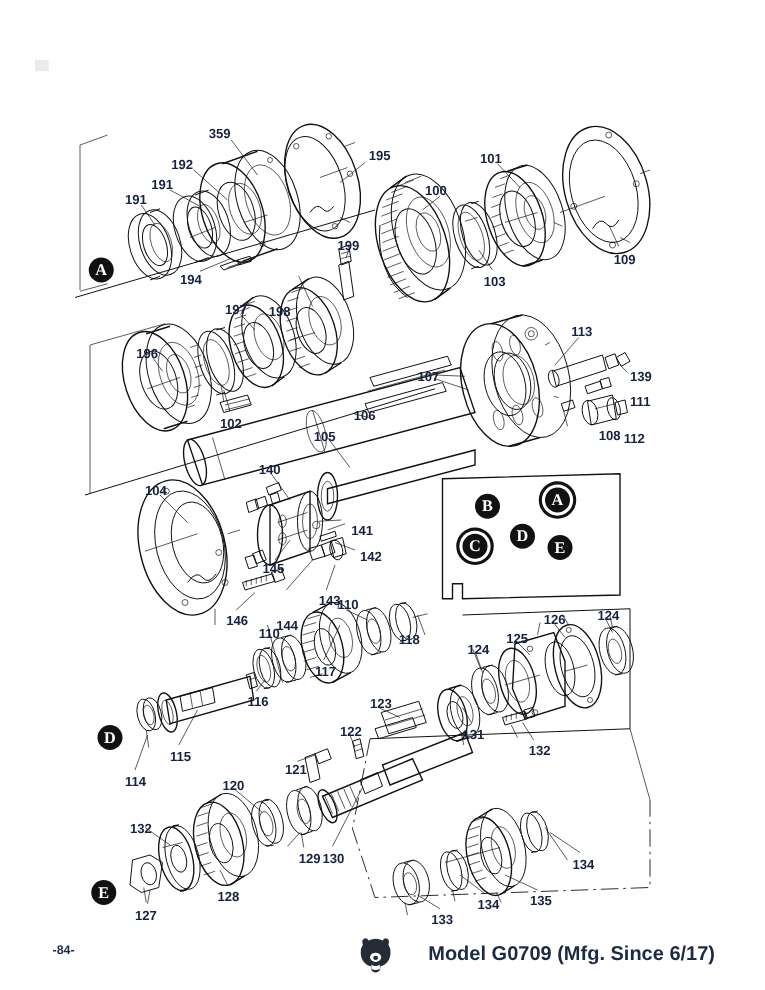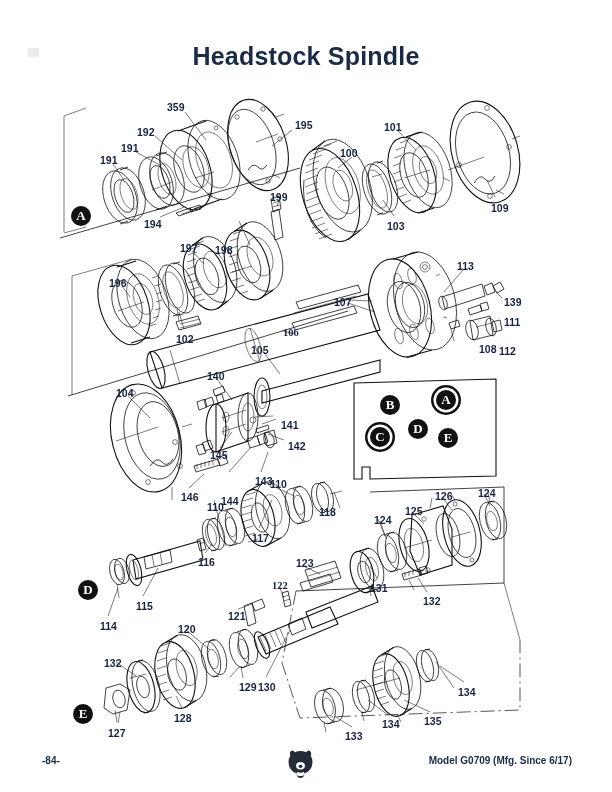"Headstock Spindle" div.page-title { html: <div>Headstock Spindle</div> -> none }
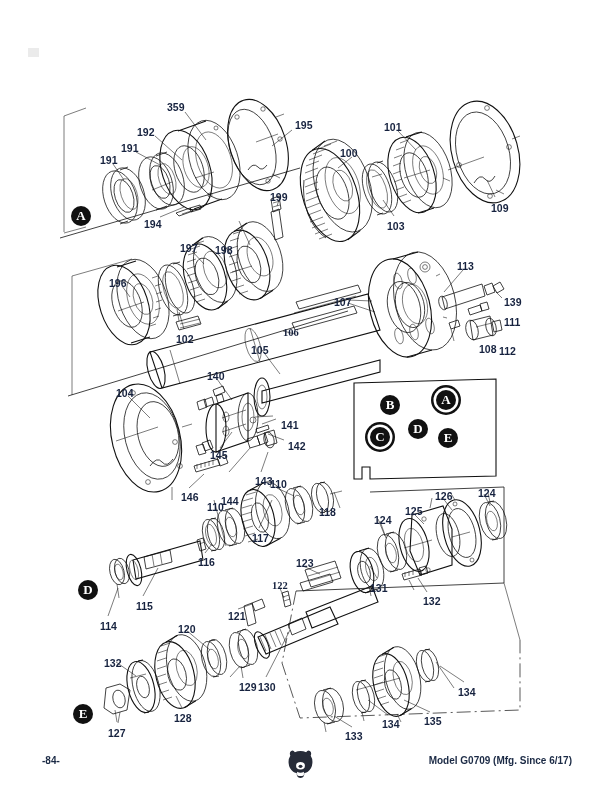"106" div.cal { font-family: Liberation Serif, serif -> none }
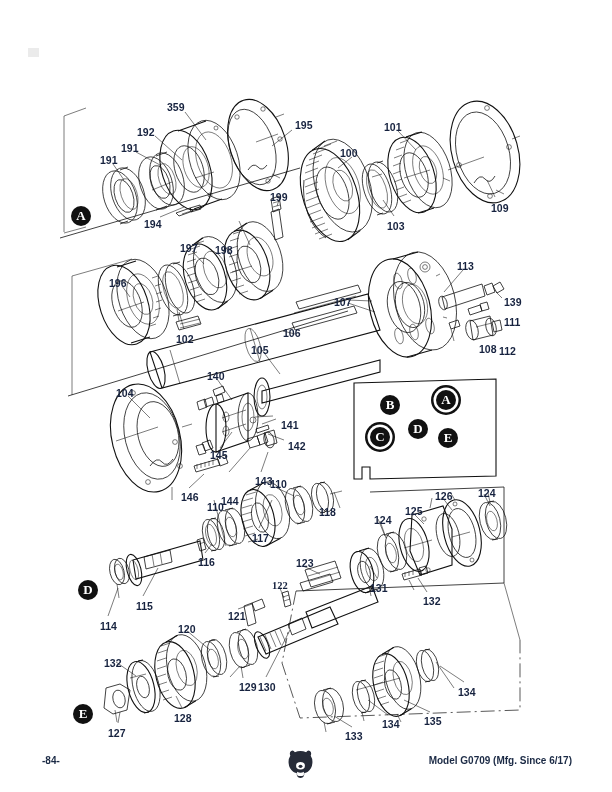"122" div.cal { font-family: Liberation Serif, serif -> none }
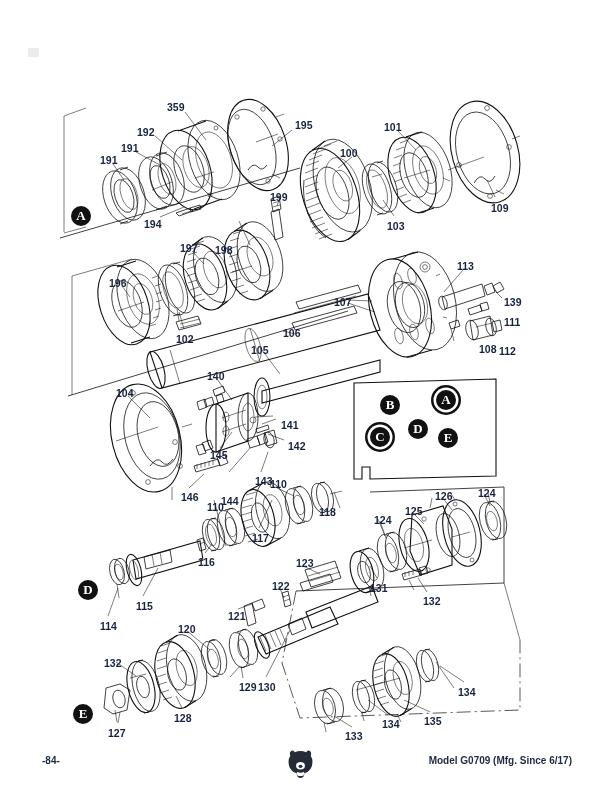"Model G0709 (Mfg. Since 6/17)" .footer-model { font-size: 10px -> 16px }
